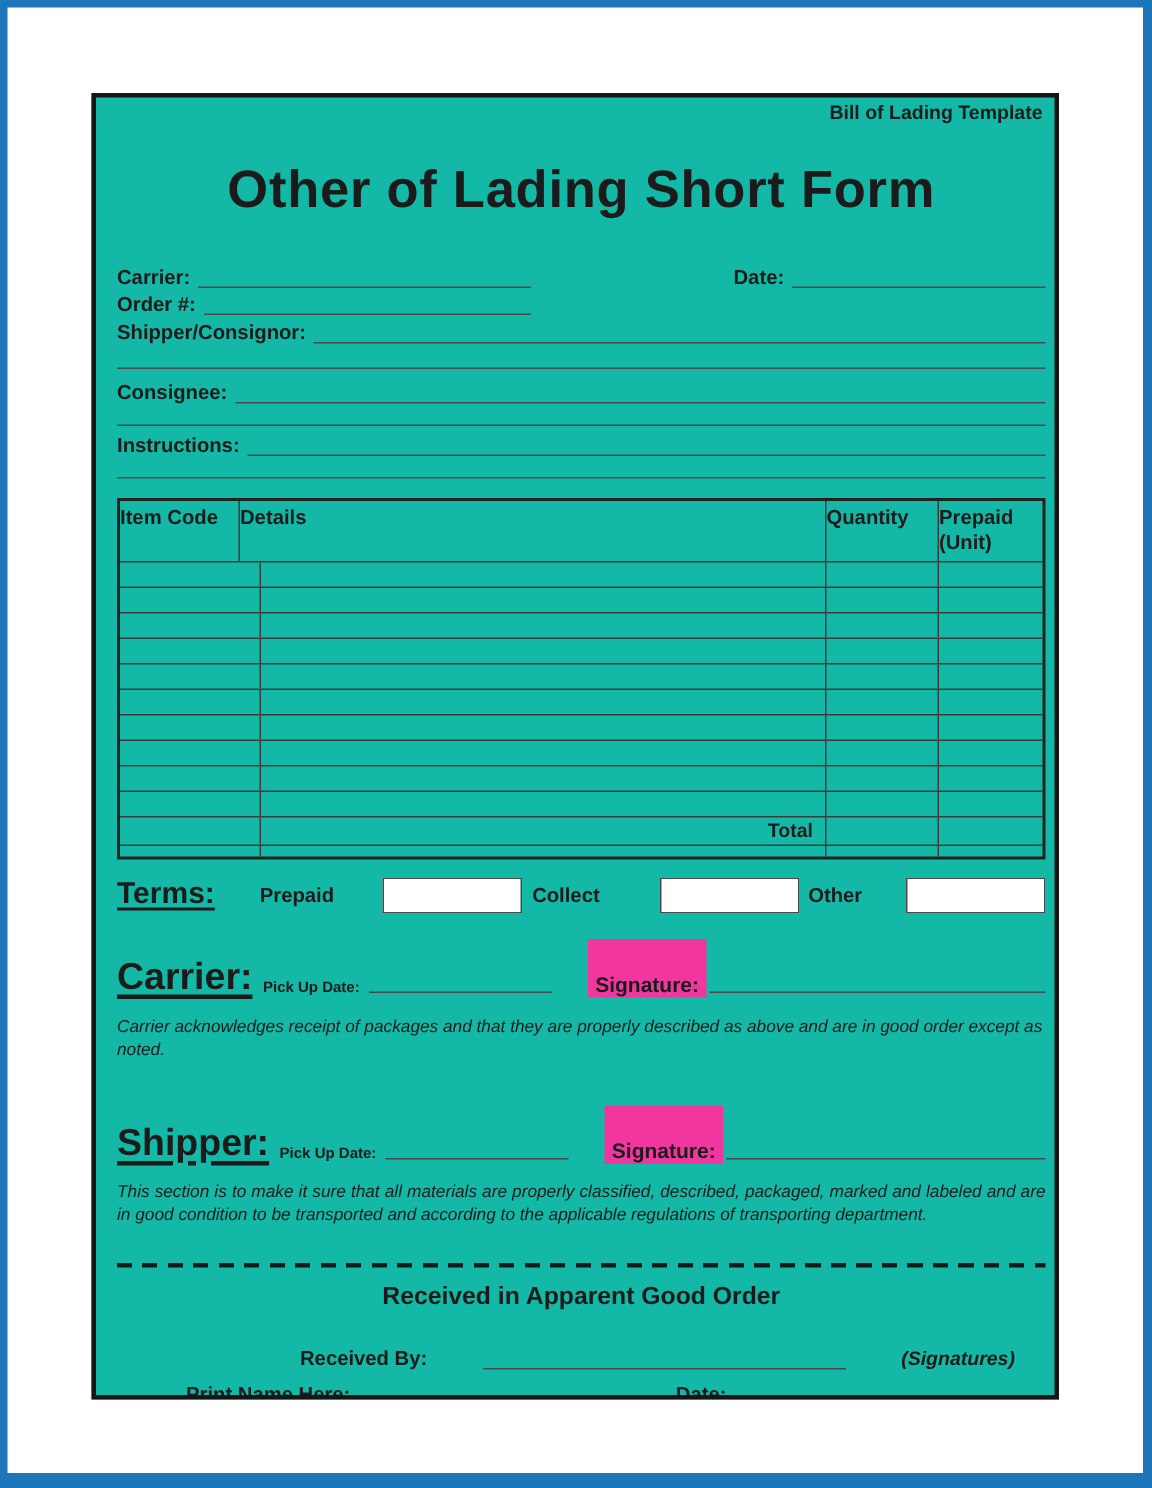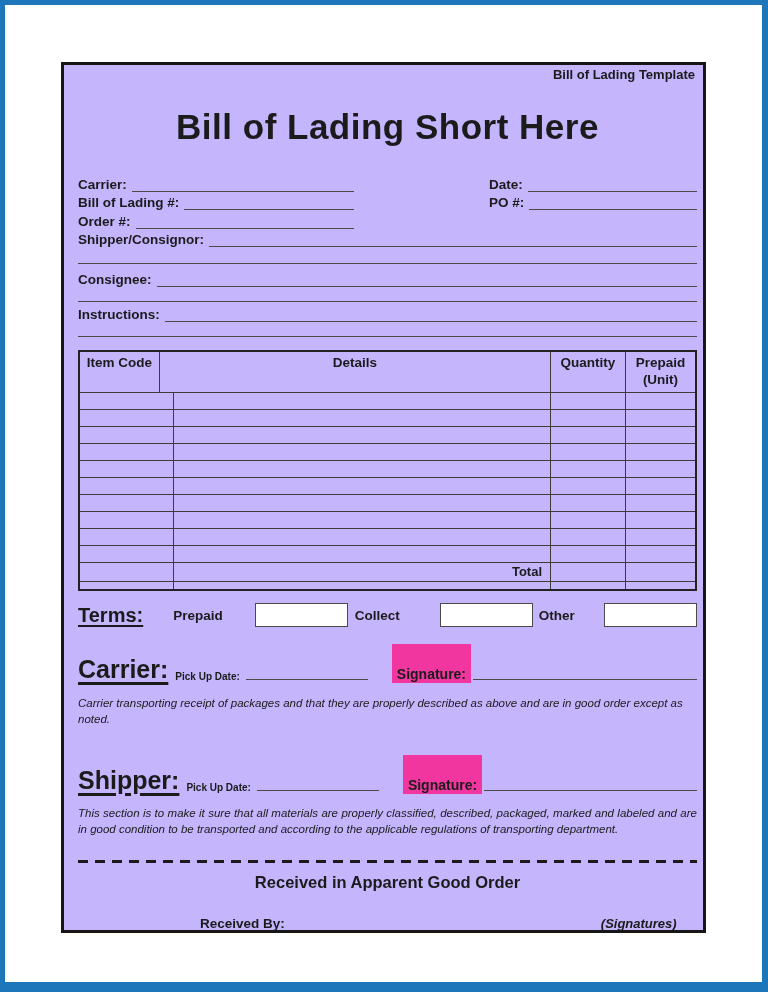"Bill of Lading Template" .sheet { background: #c4b5fd -> #14b8a6 }
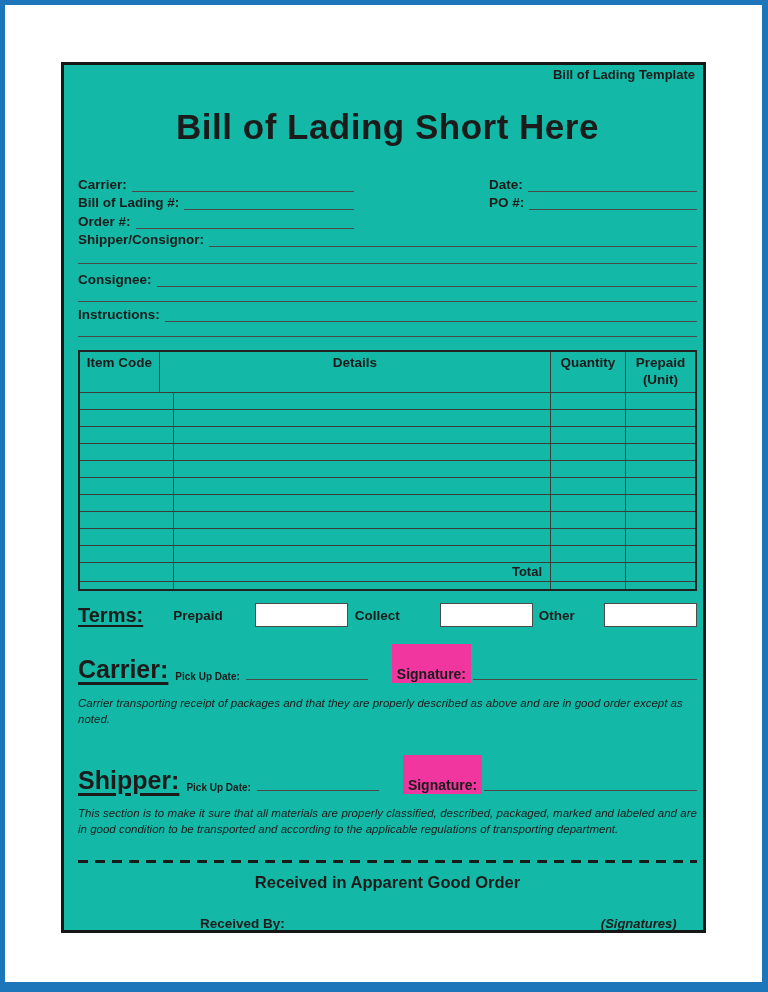"Bill of Lading Short Here" h1.main-title { text: Bill of Lading Short Here -> Other of Lading Short Form }
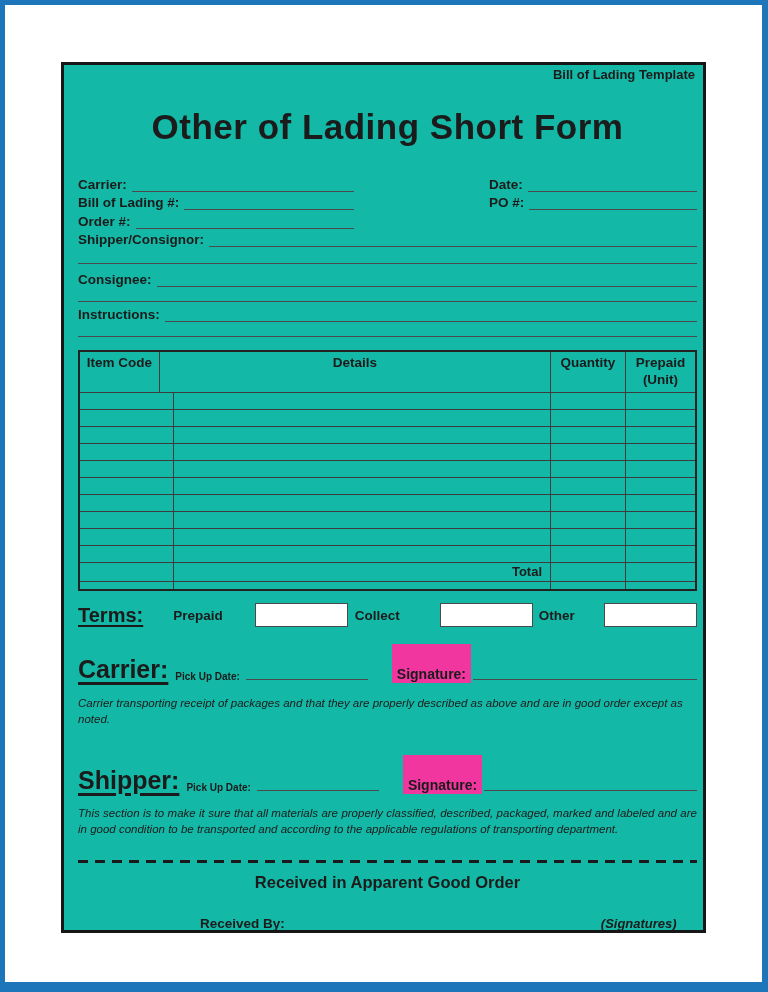"Bill of Lading #:" div.frow { html: <div> <div> <span>Bill of Lading #:</span> <span></span> </div> <div></div> <div> <span>PO #:</span> <span></span> </div> </div> -> none }
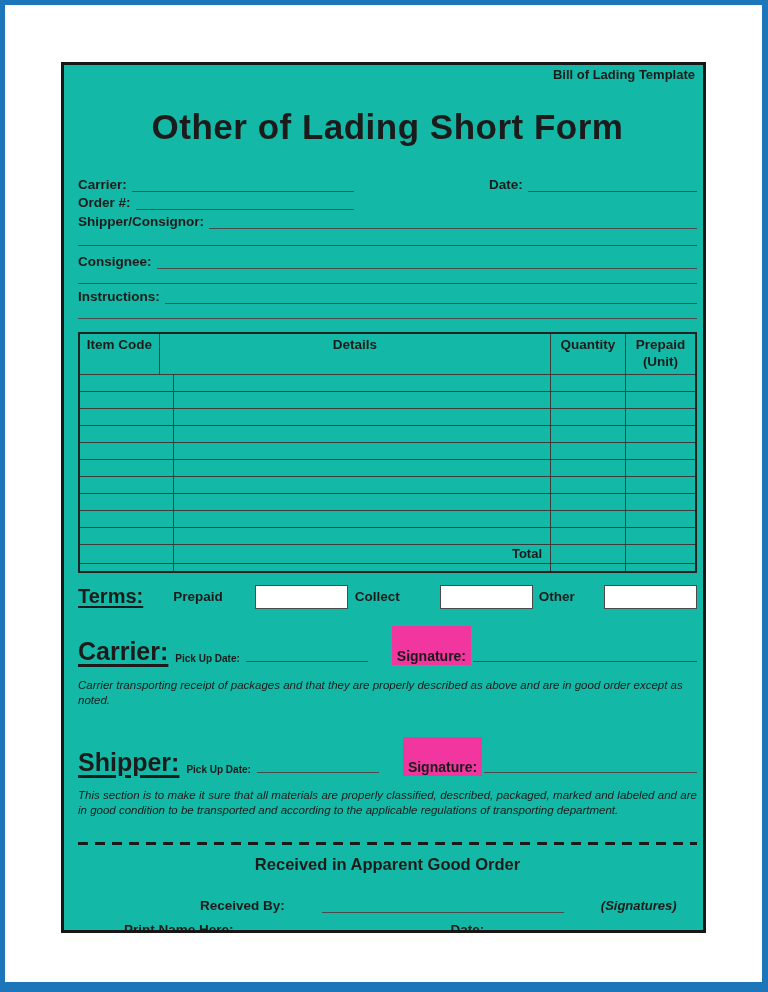"Item Code" .thead > div { align-items: center -> flex-start }
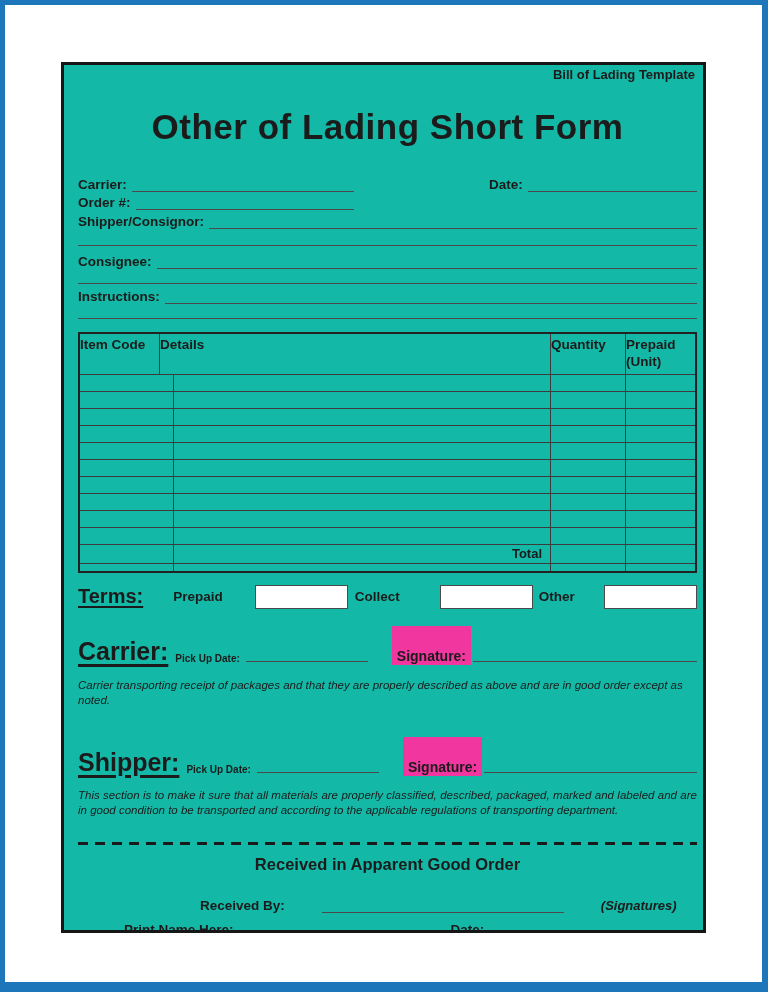"Carrier transporting receipt of packages" div.note { text: transporting -> acknowledges }
